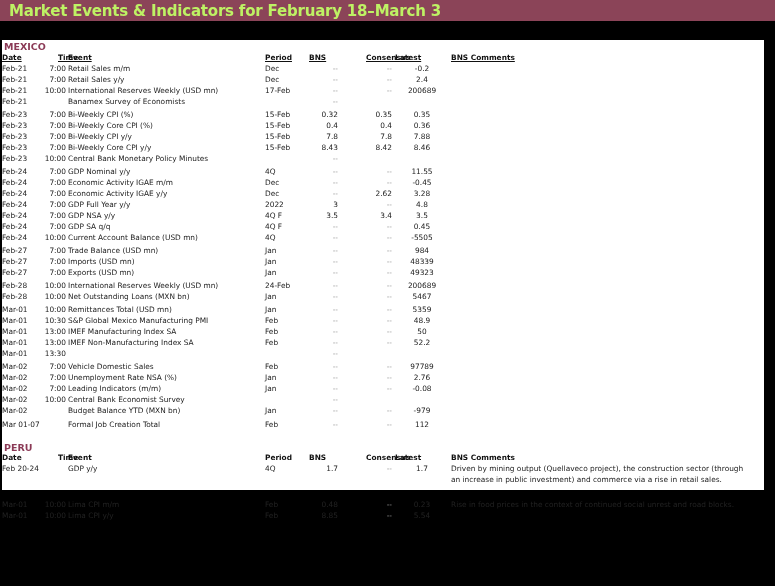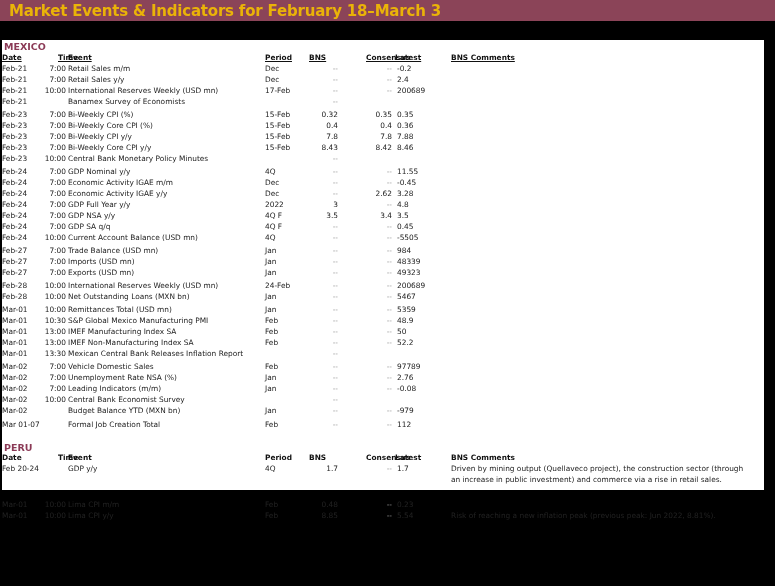"Market Events & Indicators for" .title-bar span { color: #eab308 -> #bef264 }
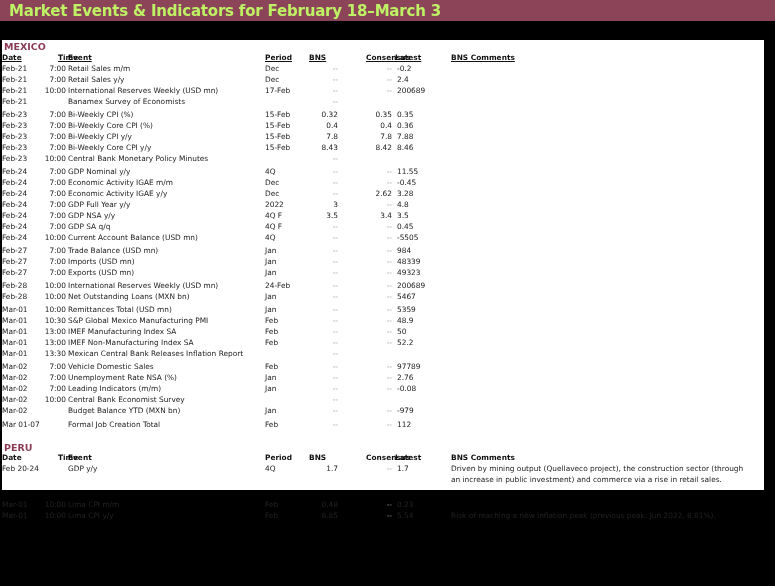"-0.2" .latest { text-align: left -> center }
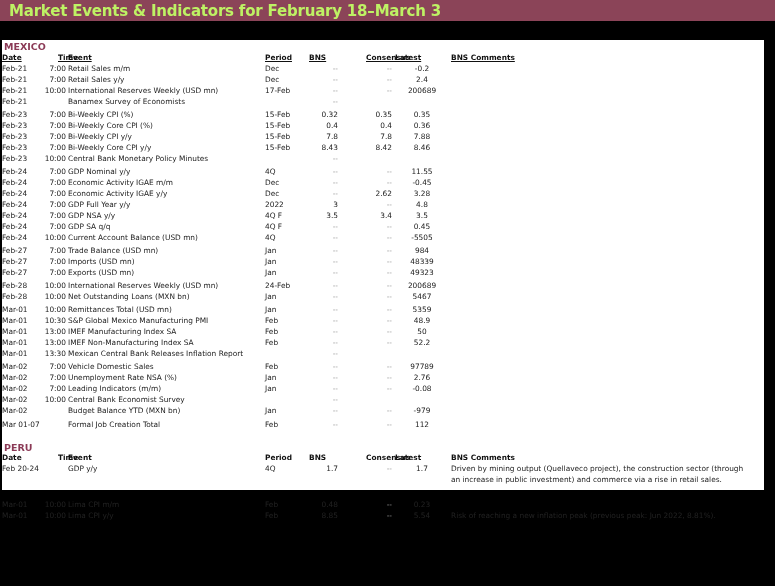"Mexican Central Bank Releases Inflation" span.c { html: <span>Mexican Central Bank Releases Inflation Report</span> -> none }
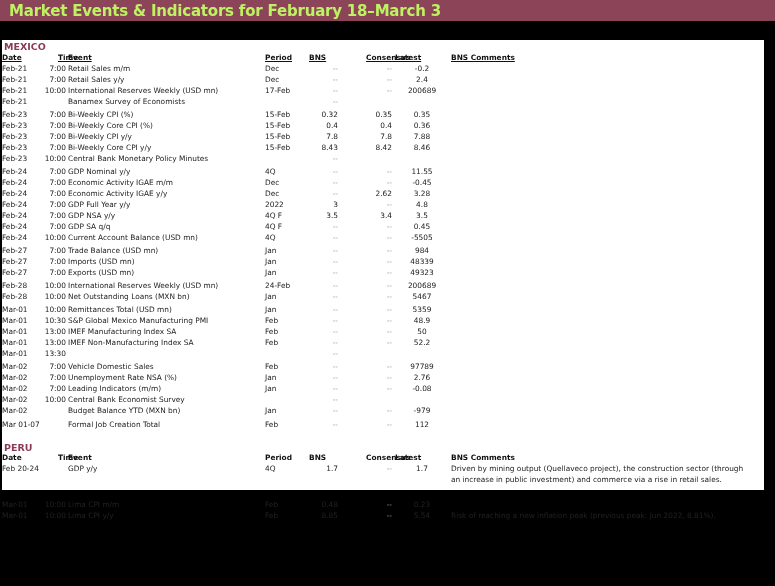"Rise in food prices in" span.c { html: none -> <span>Rise in food prices in the context of continued social unrest and road blocks.</span> }
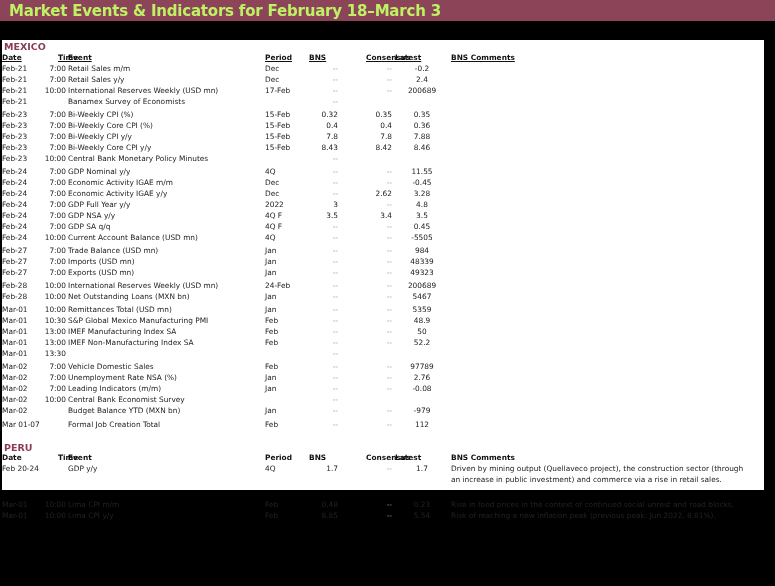"Risk of reaching a new" span.c { html: <span>Risk of reaching a new inflation peak (previous peak: Jun 2022, 8.81%).</span> -> none }
